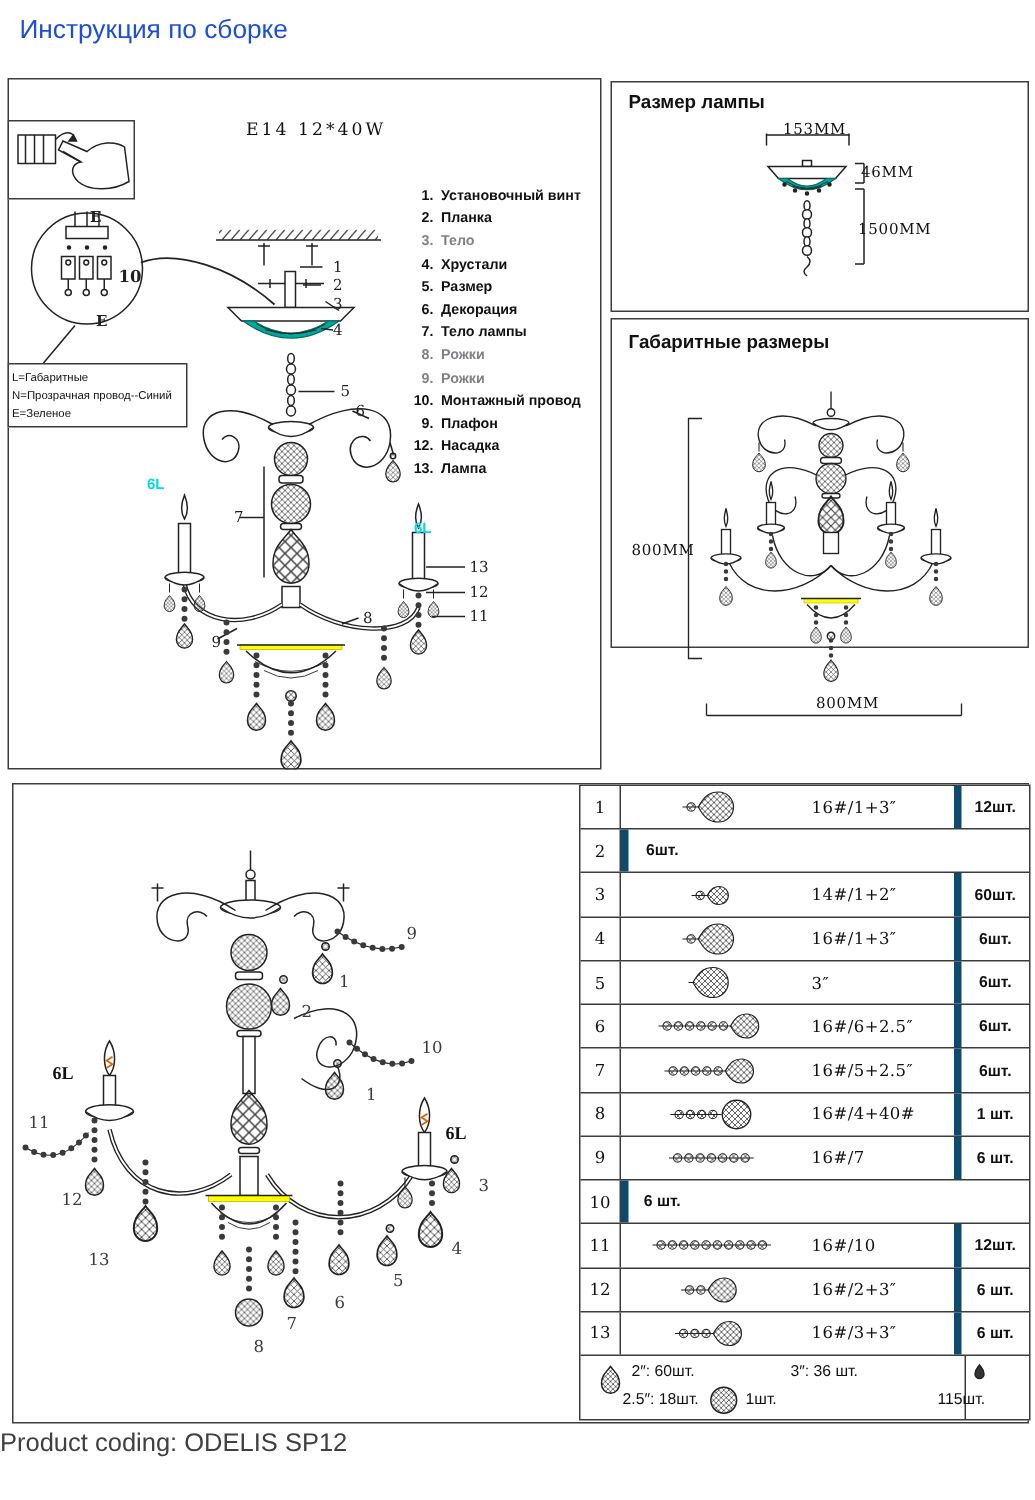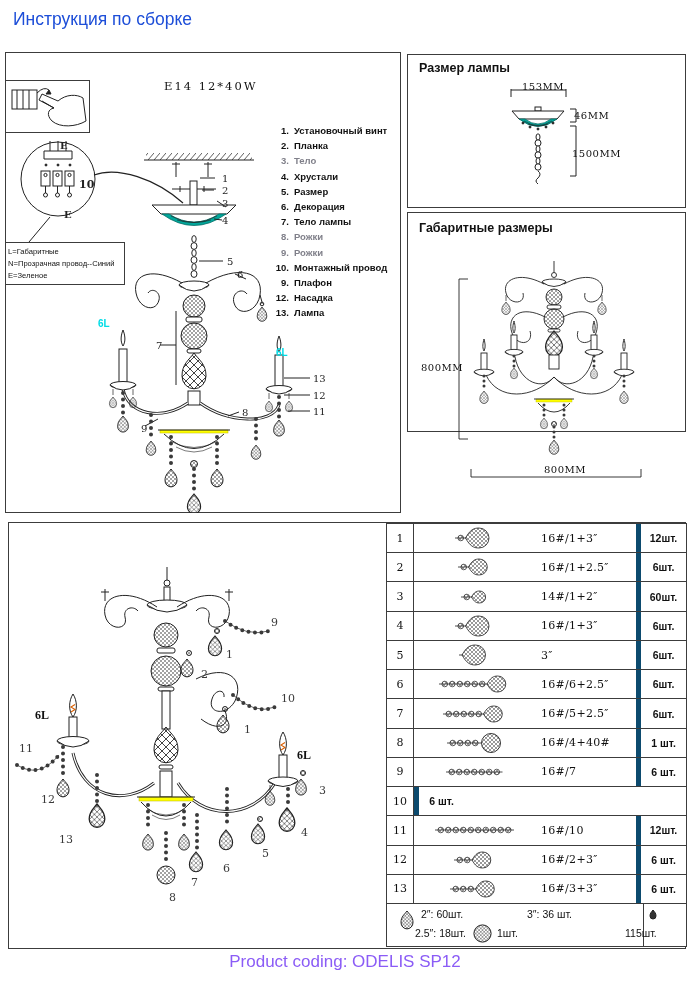"16#/1+2.5″" div.t-spec { html: <div> <span> <svg> <defs> <pattern> <path></path> </pattern> </defs> <line></line> <circle></circle> <path></path> </svg> </span> <span>16#/1+2.5″</span> </div> -> none }
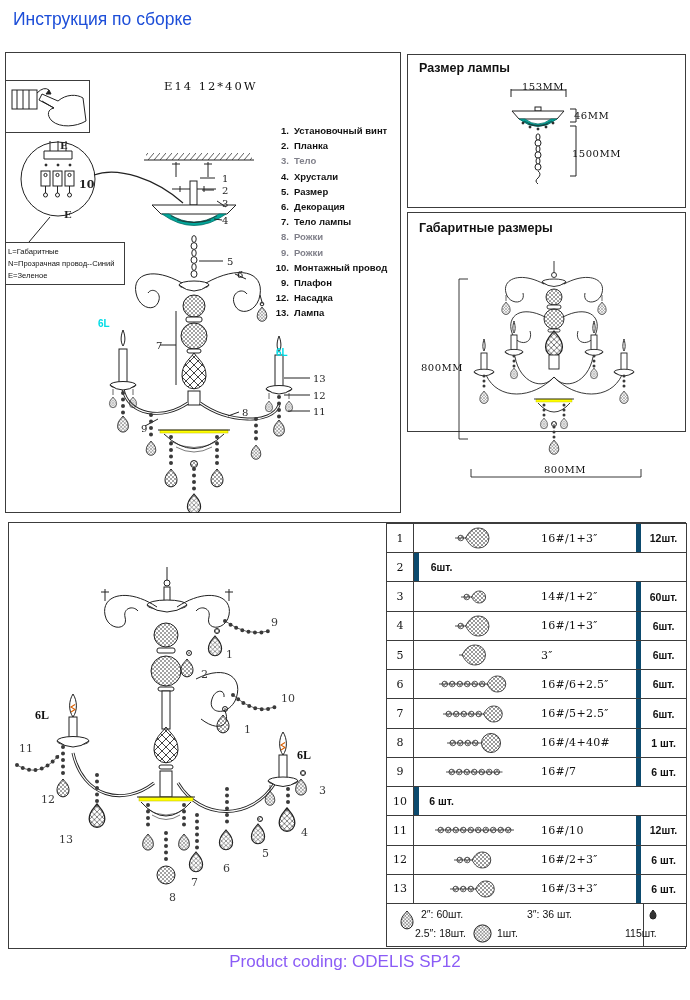"Product coding: ODELIS SP12" .product-coding { color: #8b5cf6 -> #404040; text-align: center -> none }
